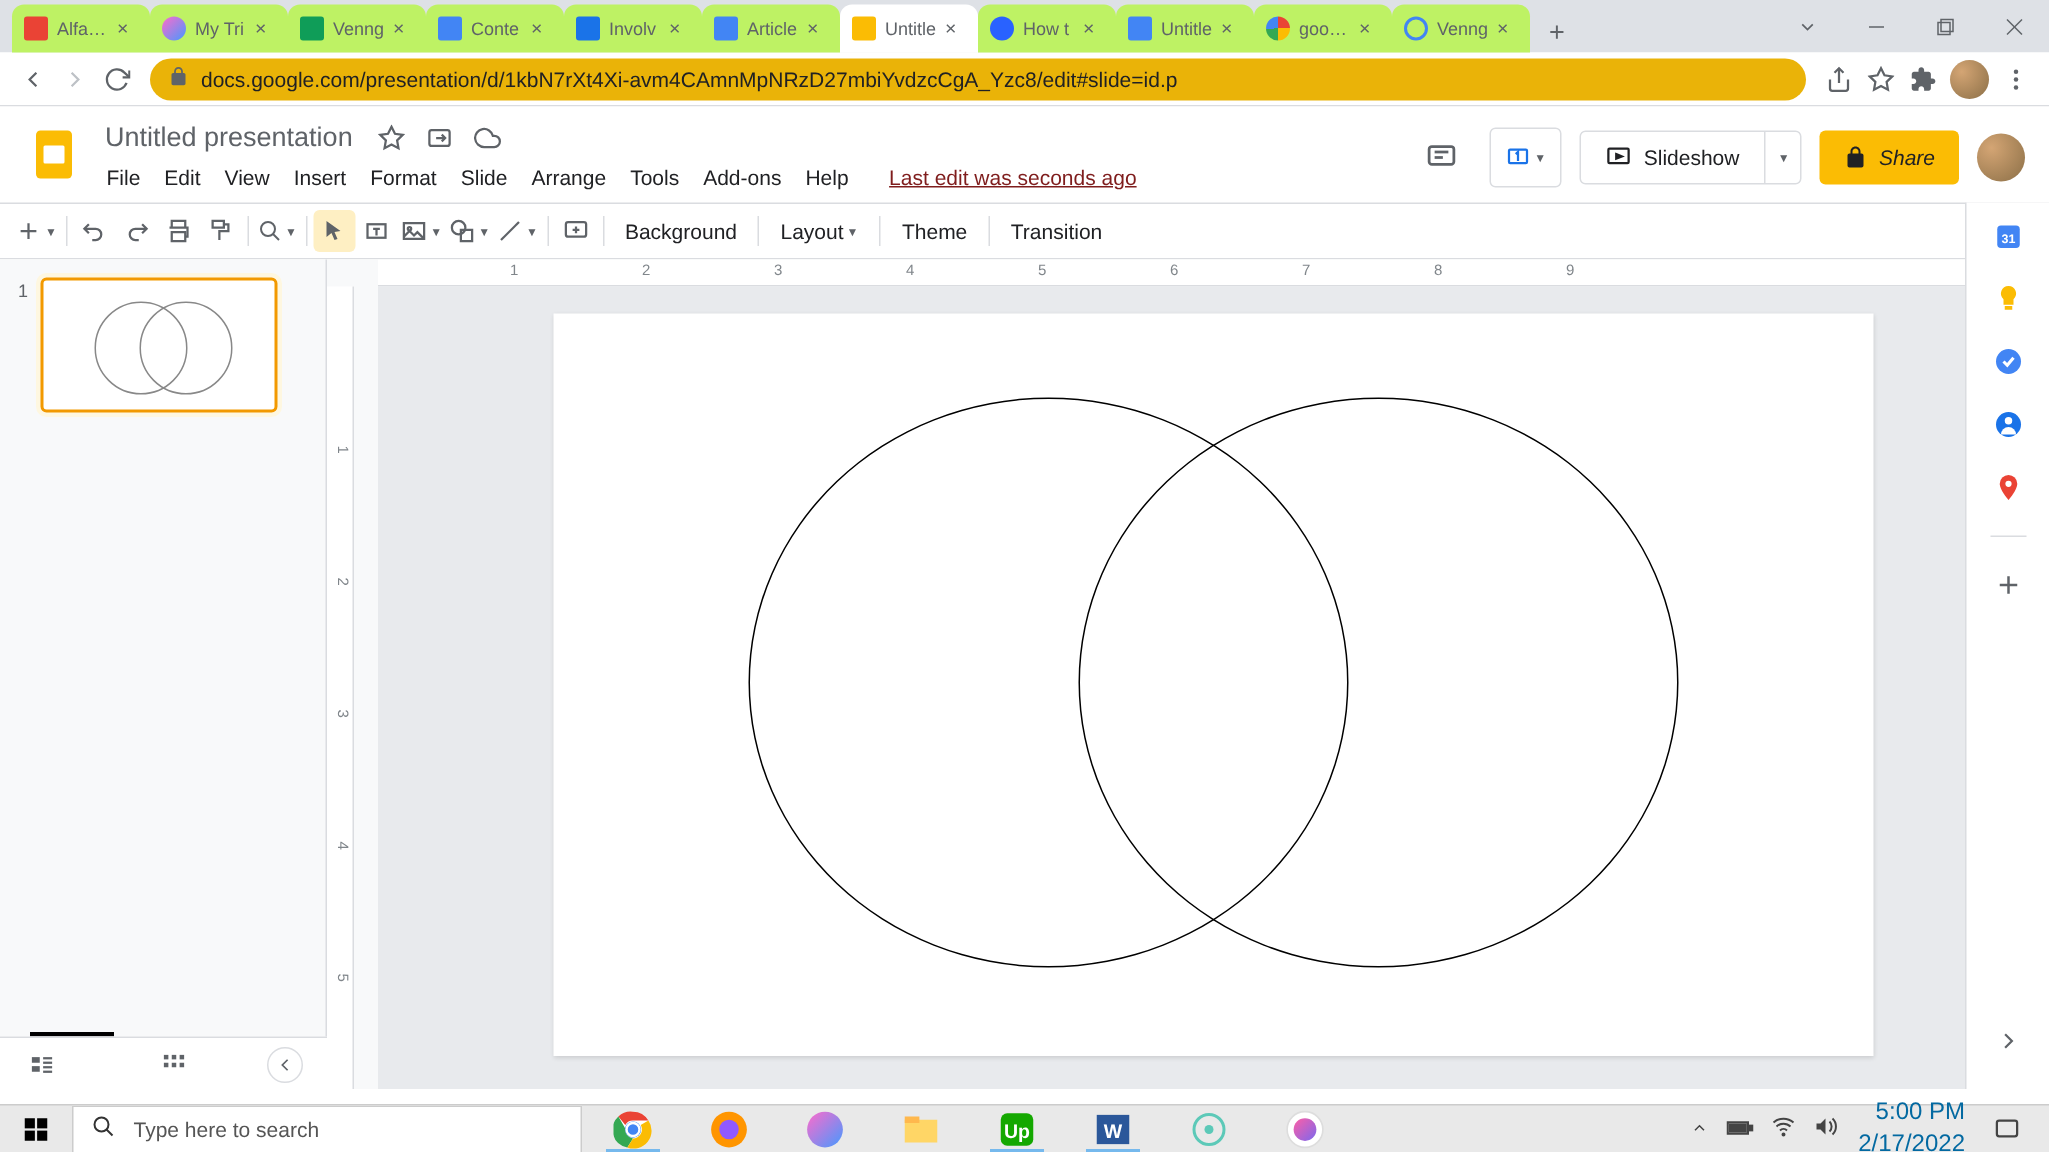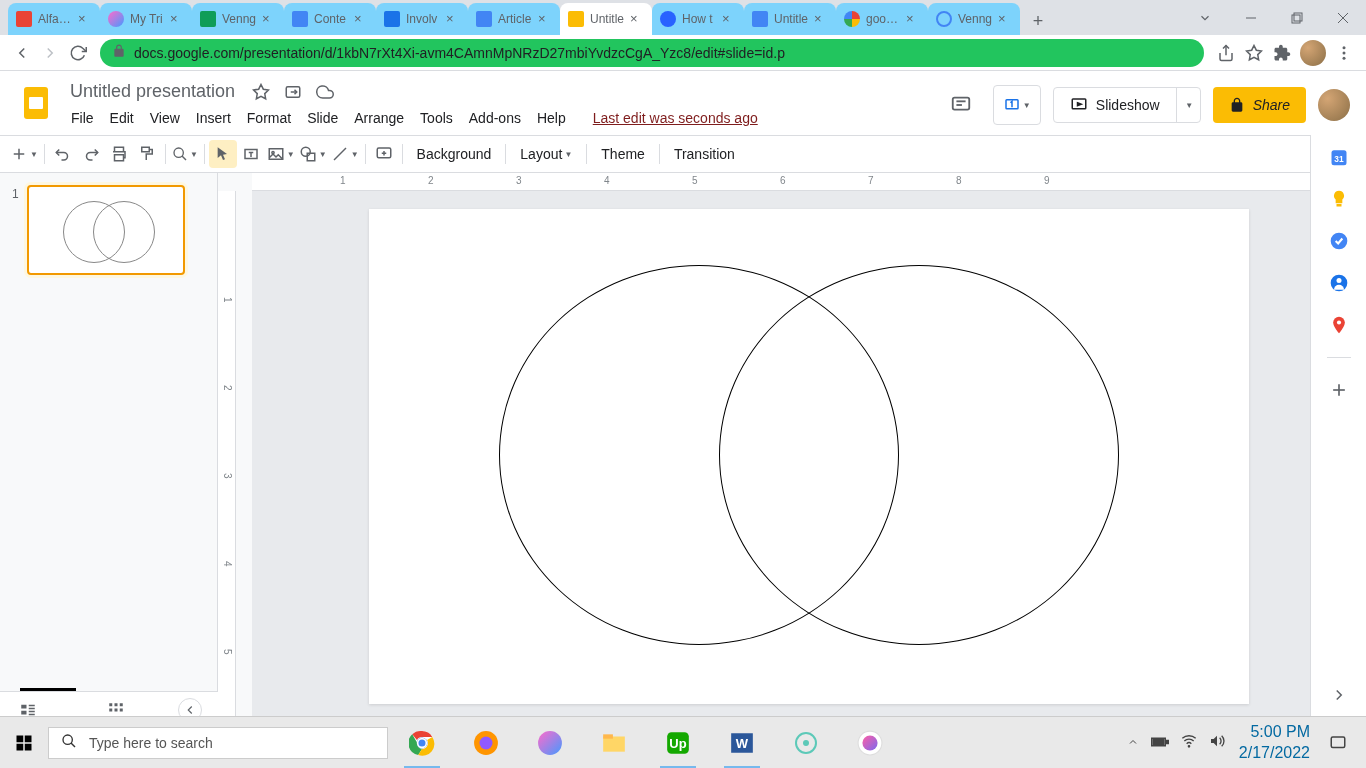"Alfafus" .tab { background: #7dd3fc -> #bef264 }
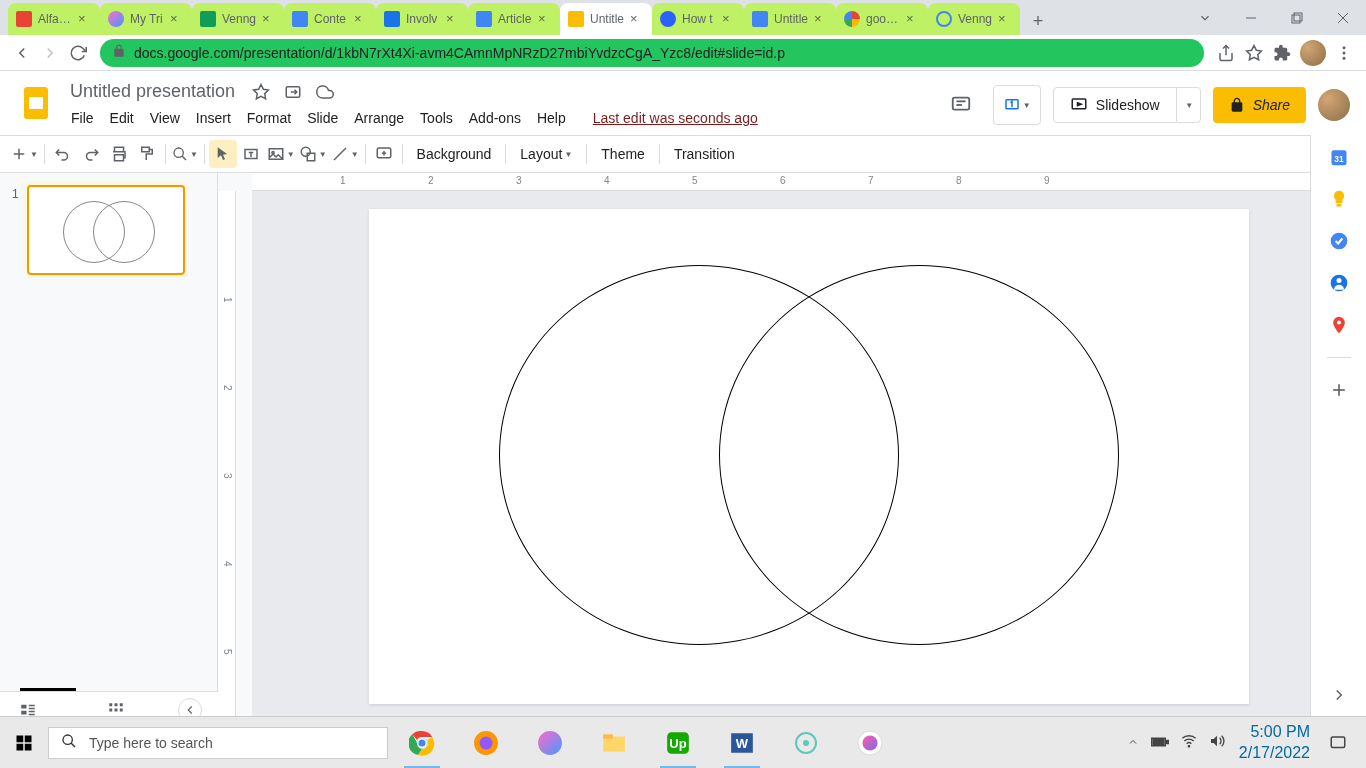"docs.google.com/presentation/d/1kbN7rXt4" .url-bar { background: #22c55e -> #eab308 }
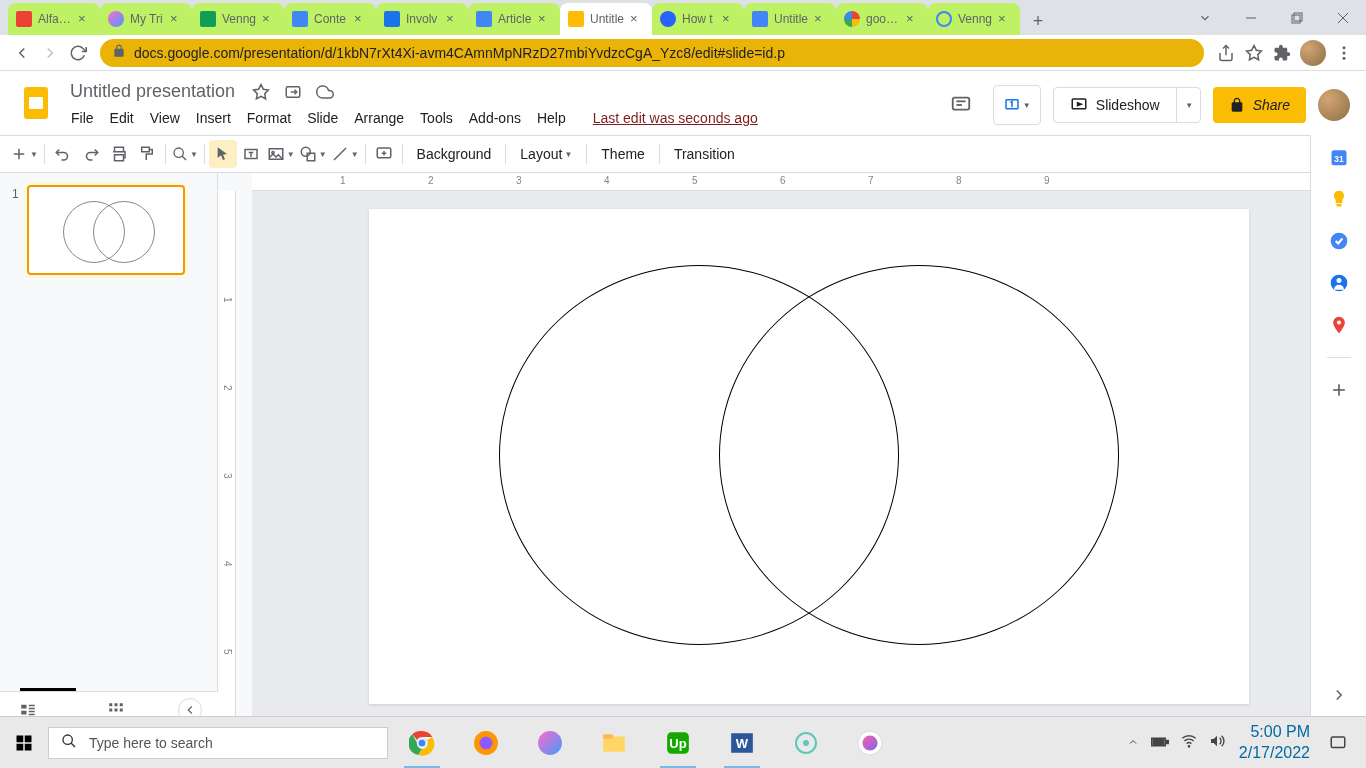"Type here to search" .taskbar { height: 52px -> 32px }
